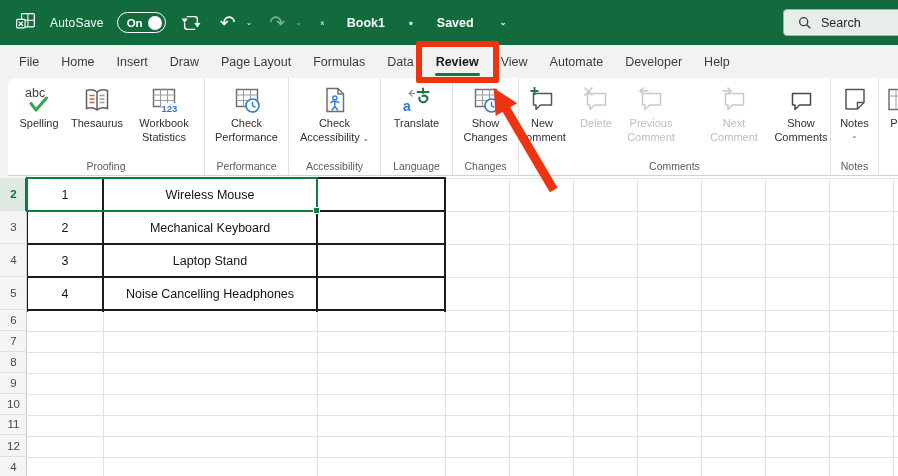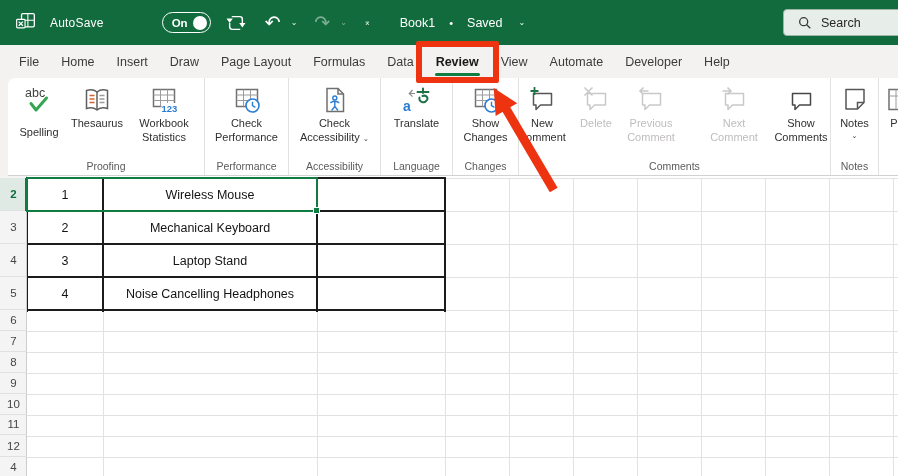"On" .toggle { margin-left: 45px -> none }
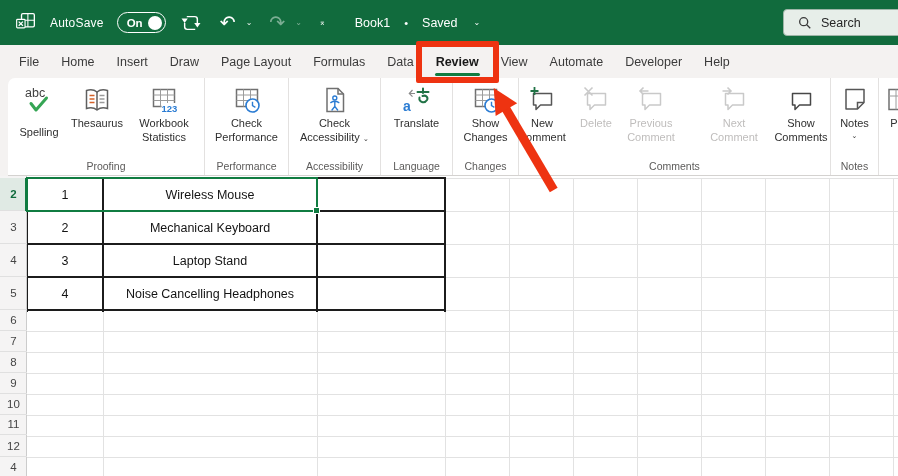"Book1" .tb-title { font-weight: none -> bold; gap: 14px -> 24px; margin-left: 16px -> 8px }
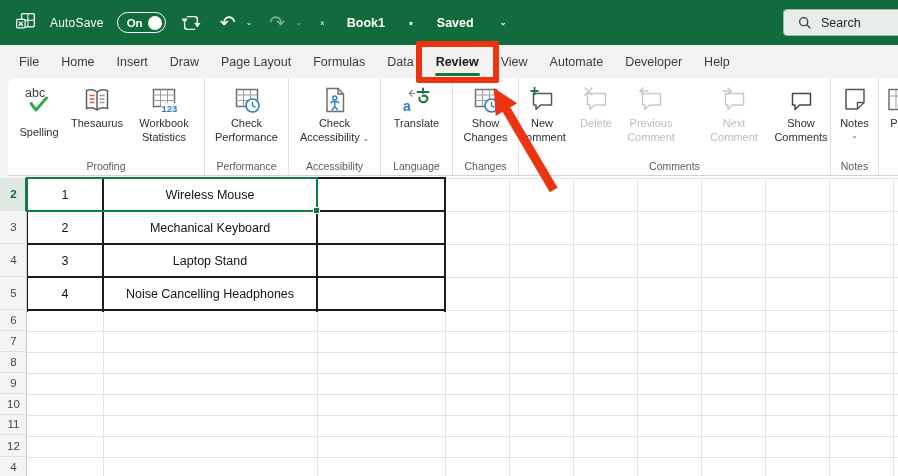"abc" div.rb-btn { gap: 9px -> none }
